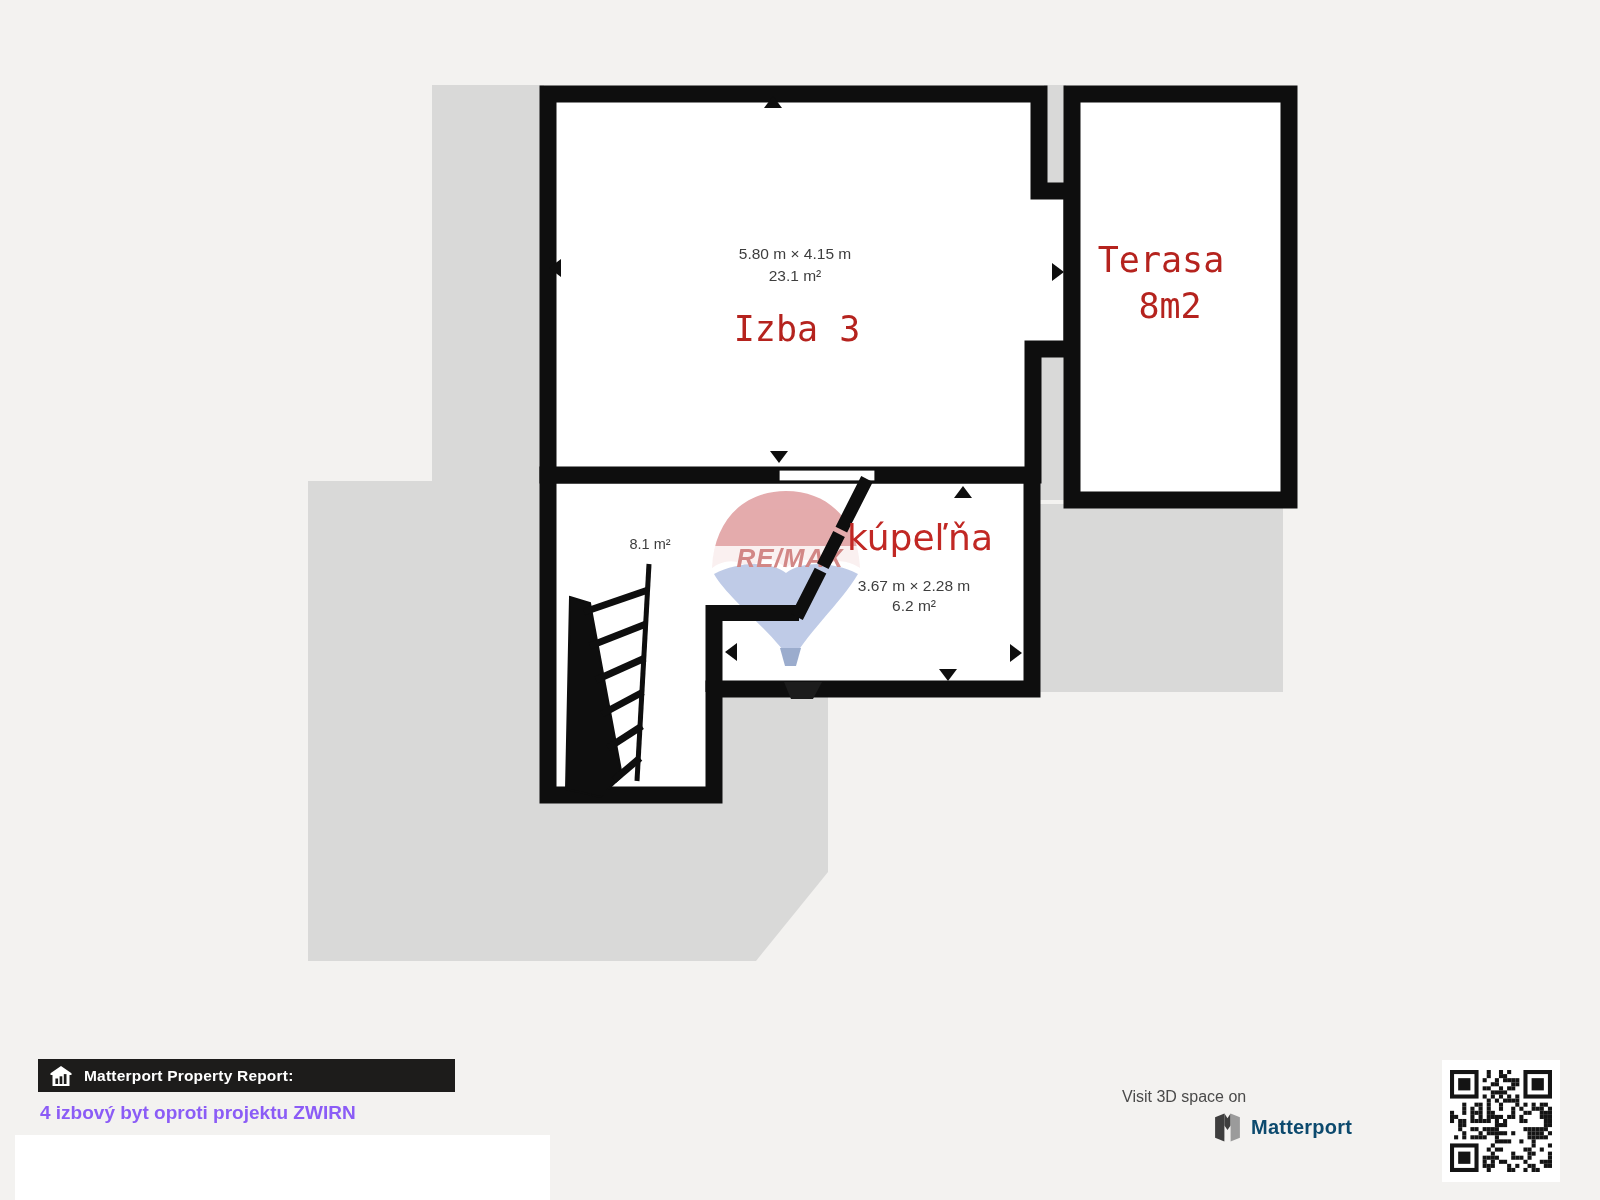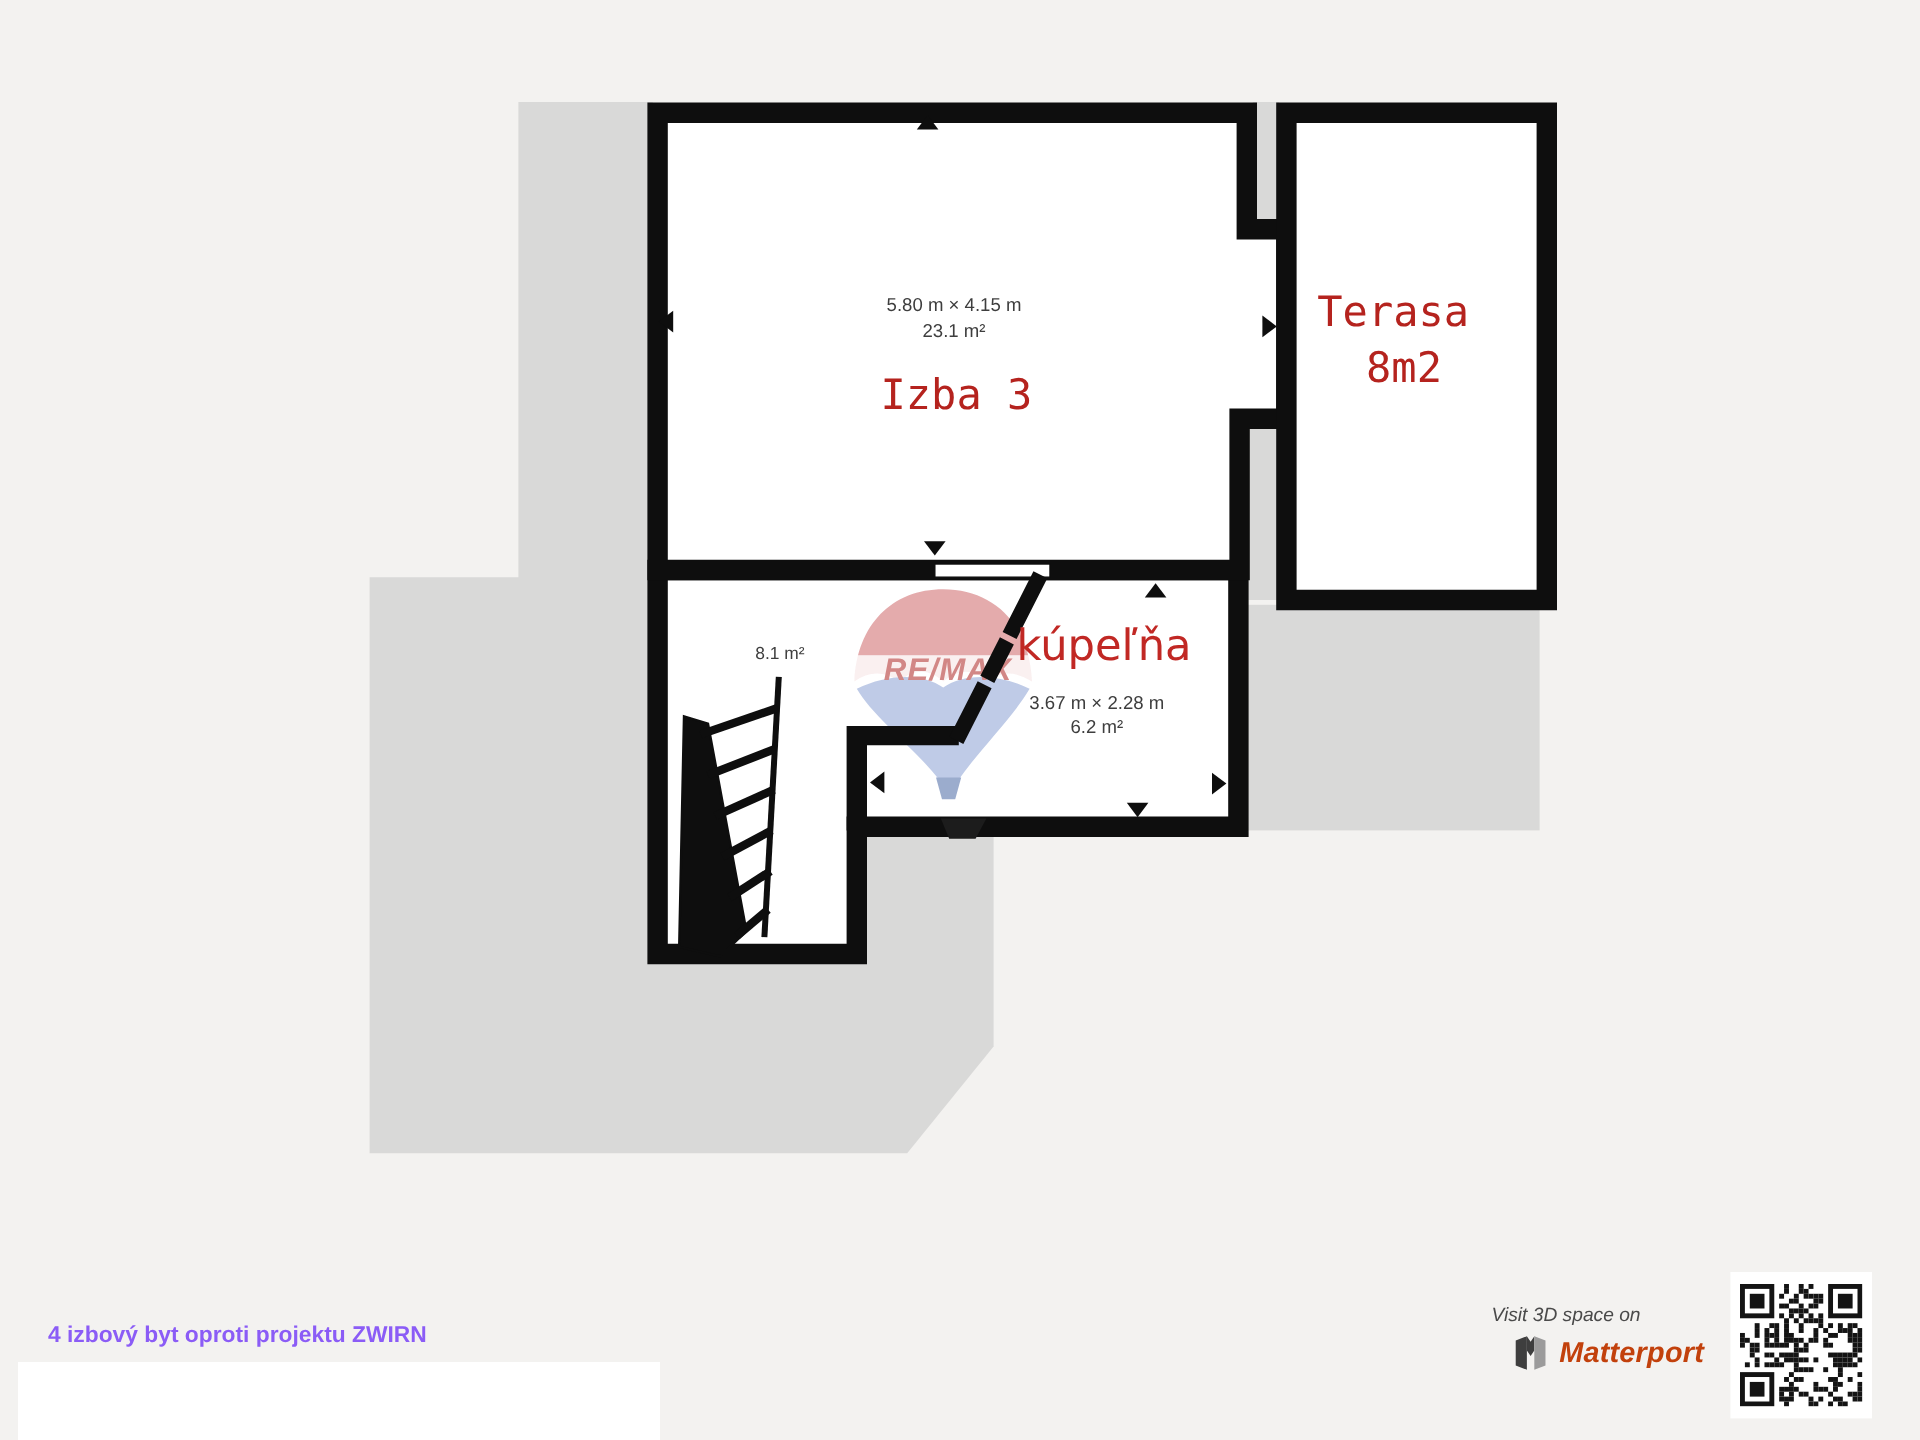"Matterport Property Report:" div.footer-bar { html: none -> <div> <svg> <path></path> <rect></rect> <rect></rect> <rect></rect> </svg> <span>Matterport Property Report:</span> </div> }
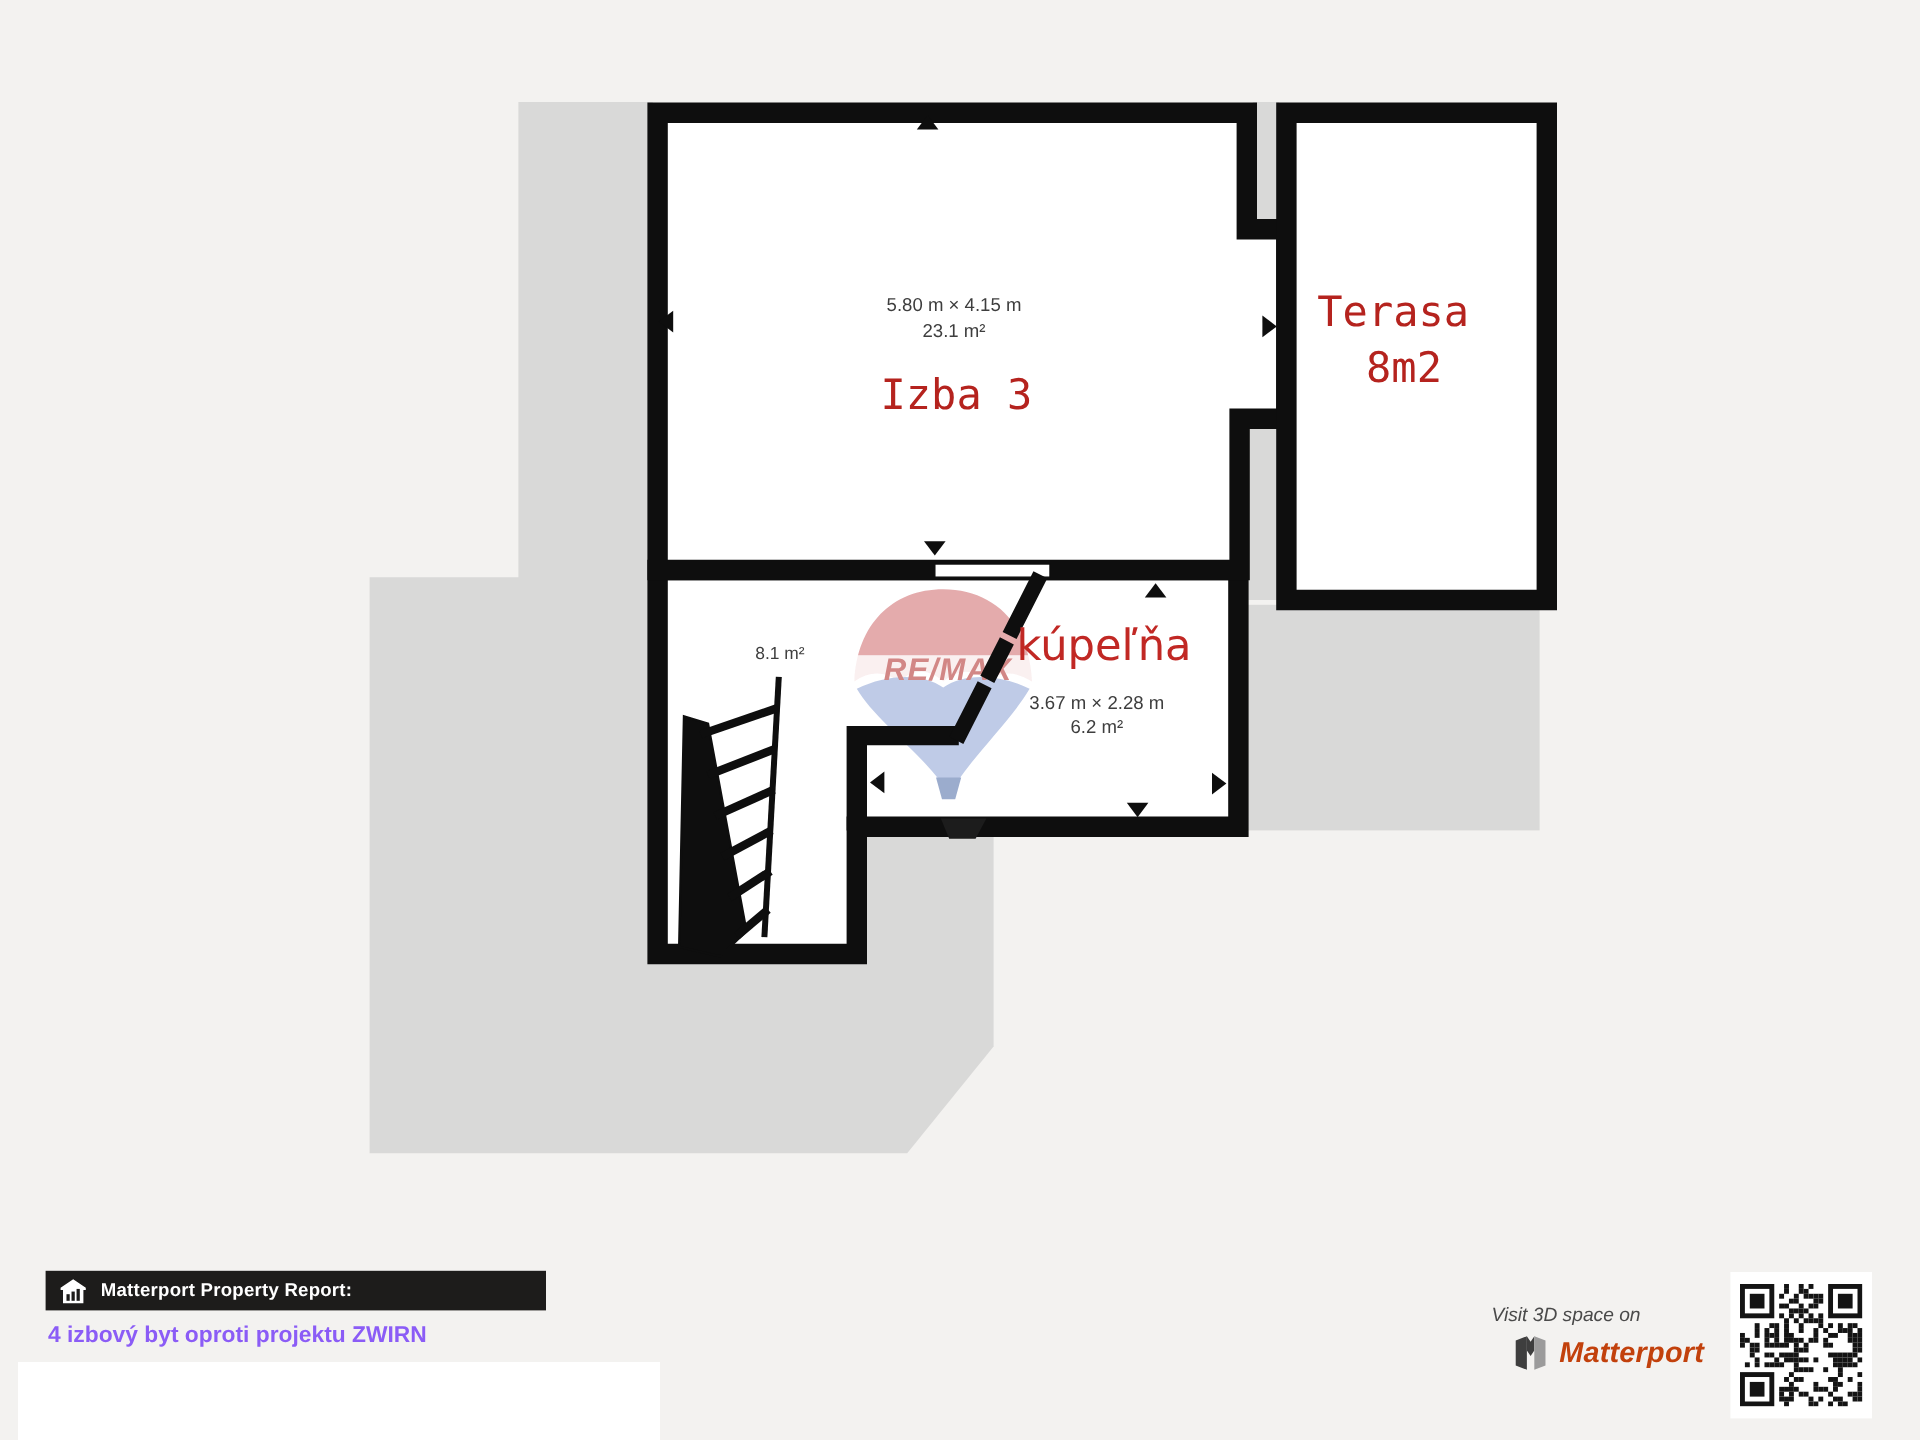"Visit 3D space on" .visit-block { font-style: italic -> none; left: 1190px -> 1122px; text-align: center -> left }
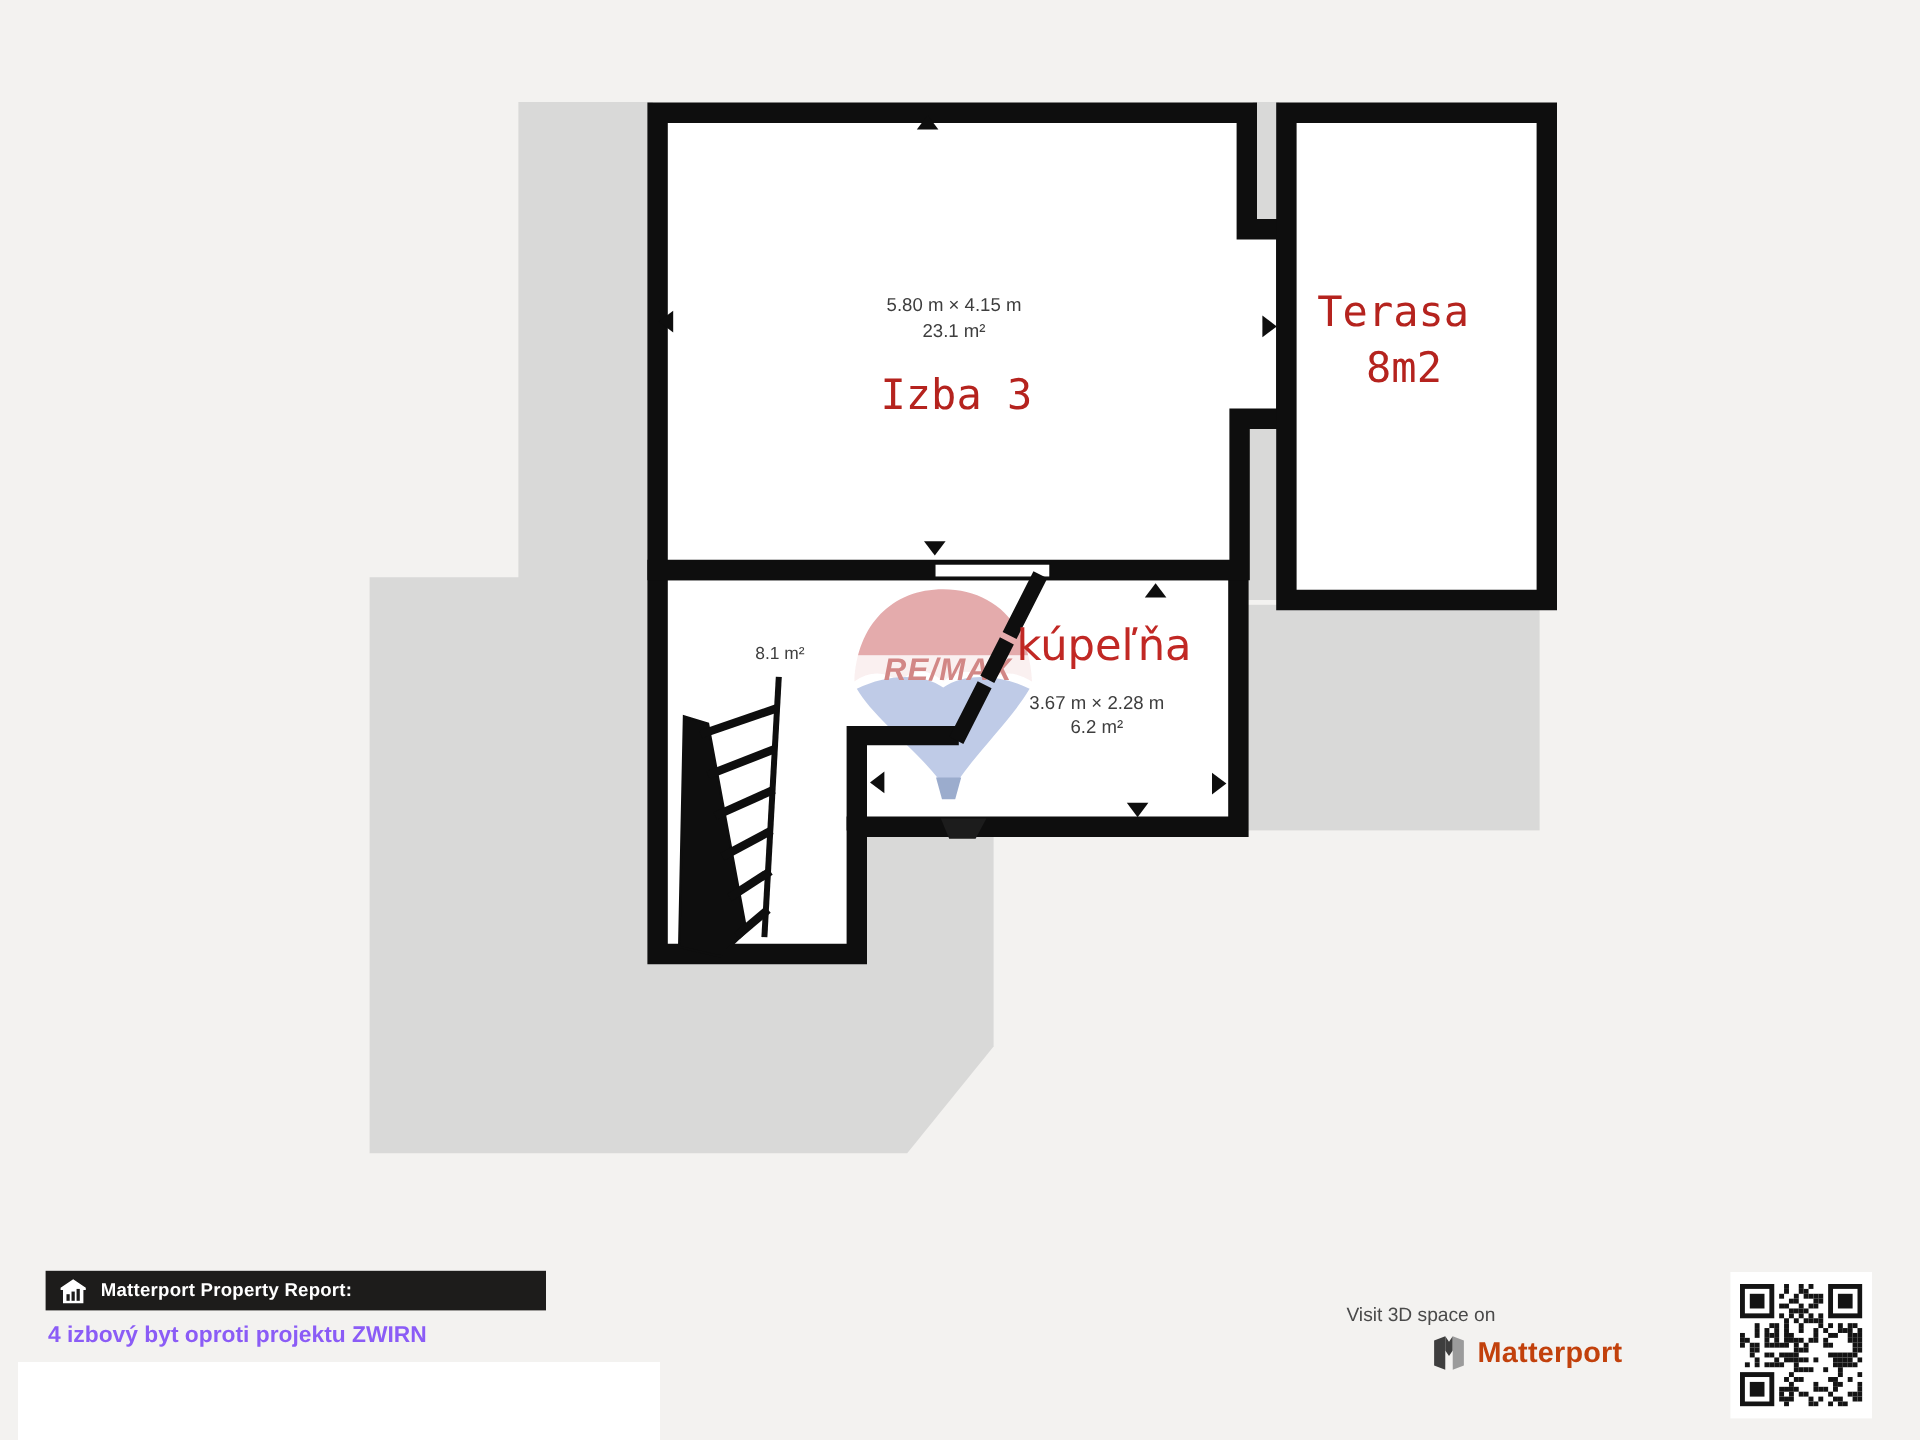"Matterport" .brand-text { color: #c2410c -> #0c4a6e; font-size: 24px -> 20px }
